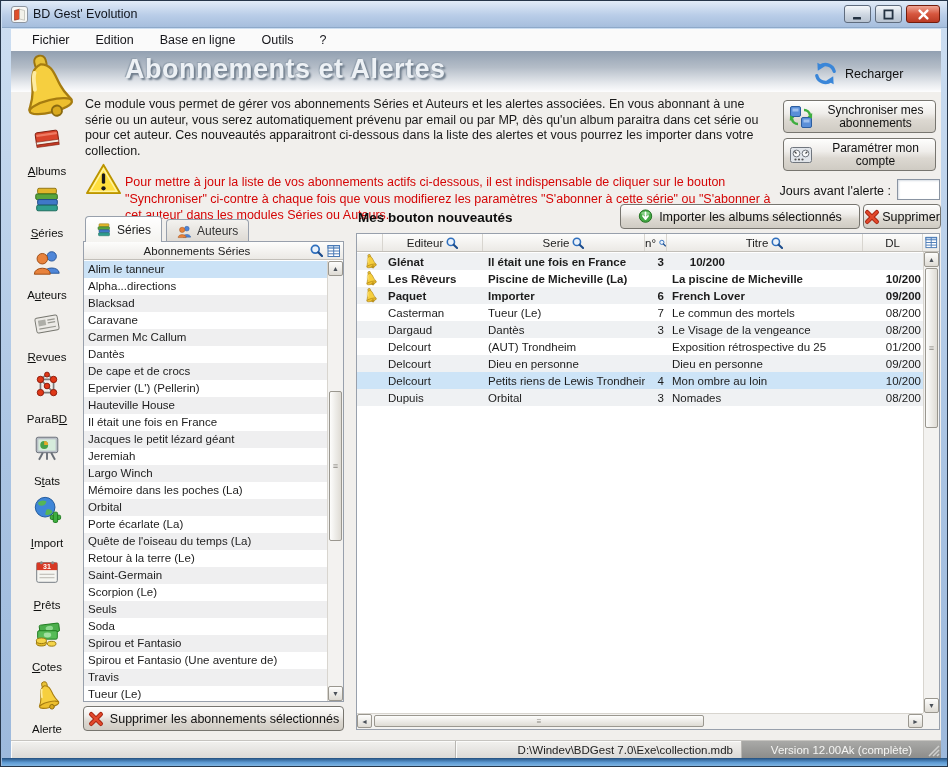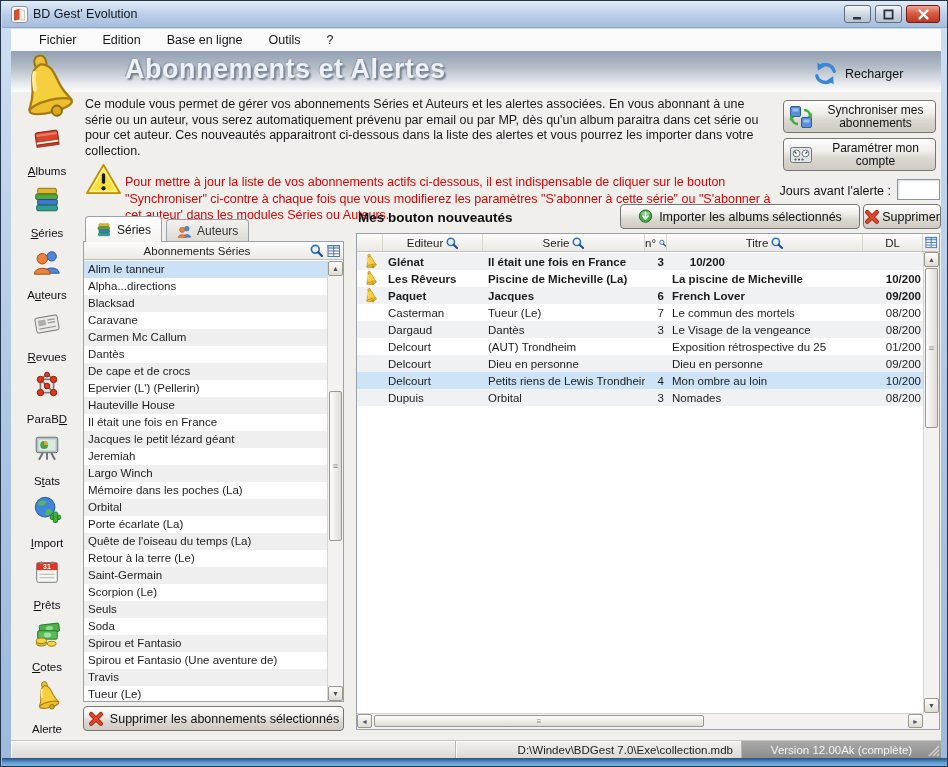"Fichier" .menubar { padding-left: 15px -> 8px }
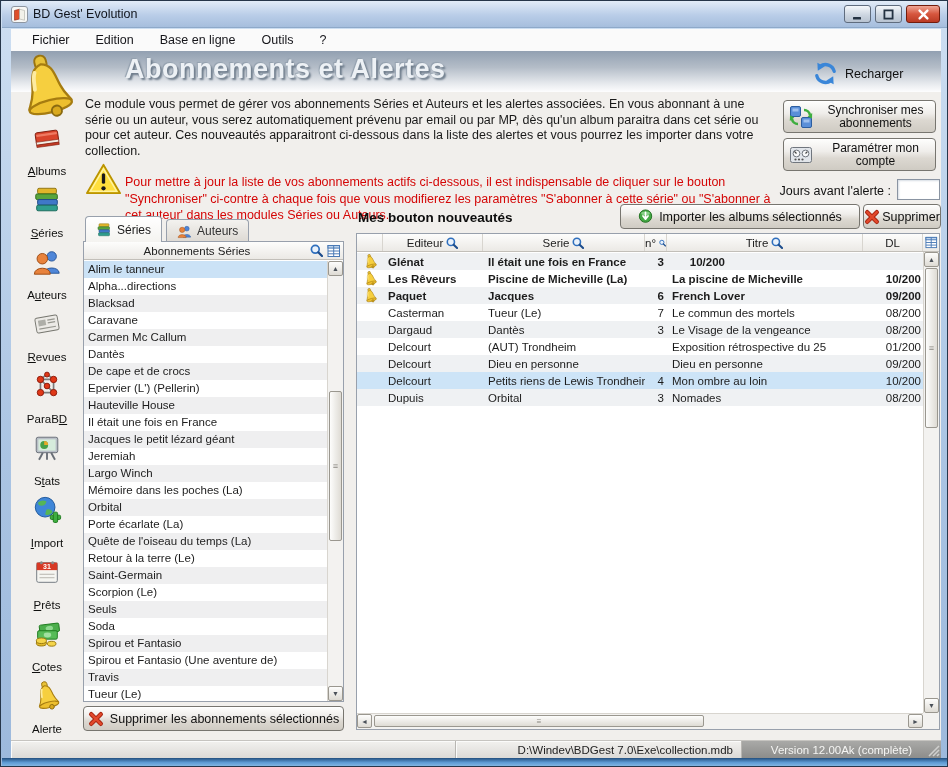"Jacques" div.td { text: Jacques -> Importer }
